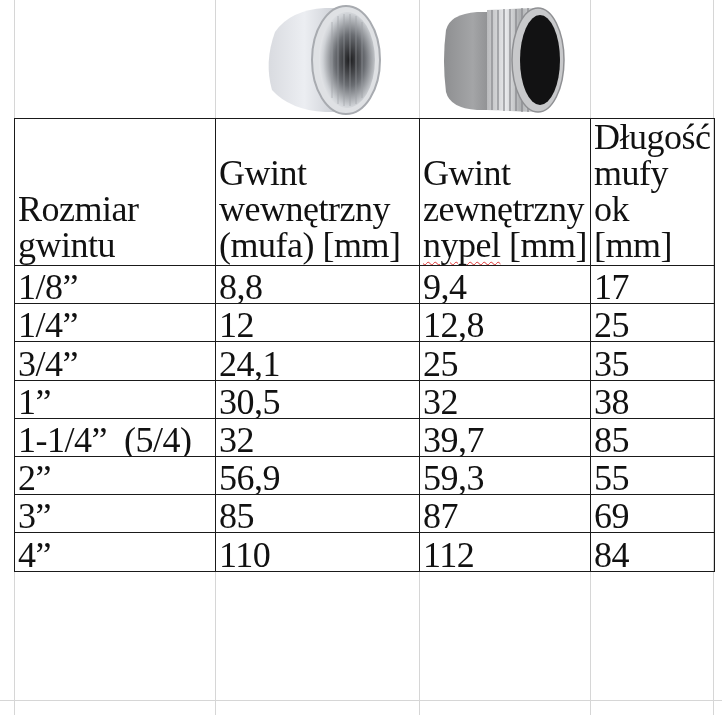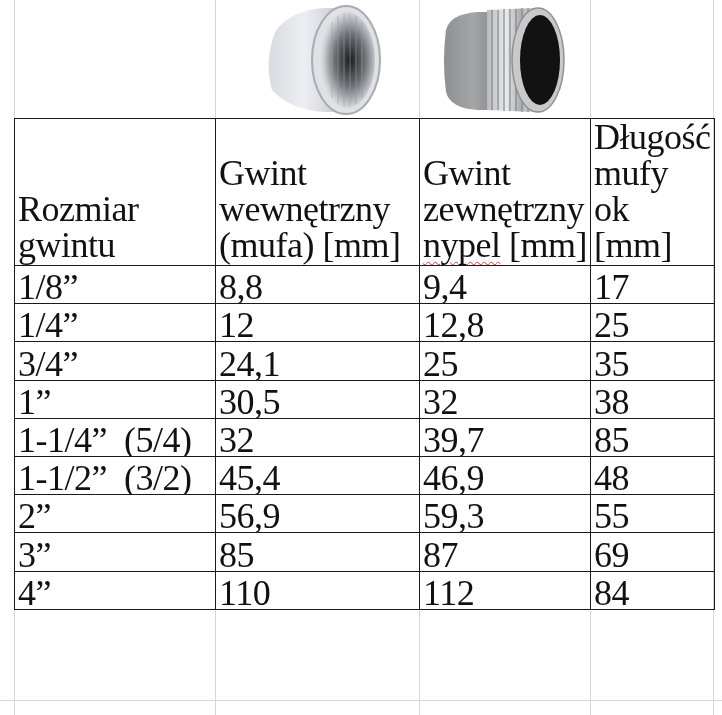"1-1/2” (3/2)" tr.data { html: <tr> <td>1-1/2” (3/2)</td> <td>45,4</td> <td>46,9</td> <td>48</td> </tr> -> none }
